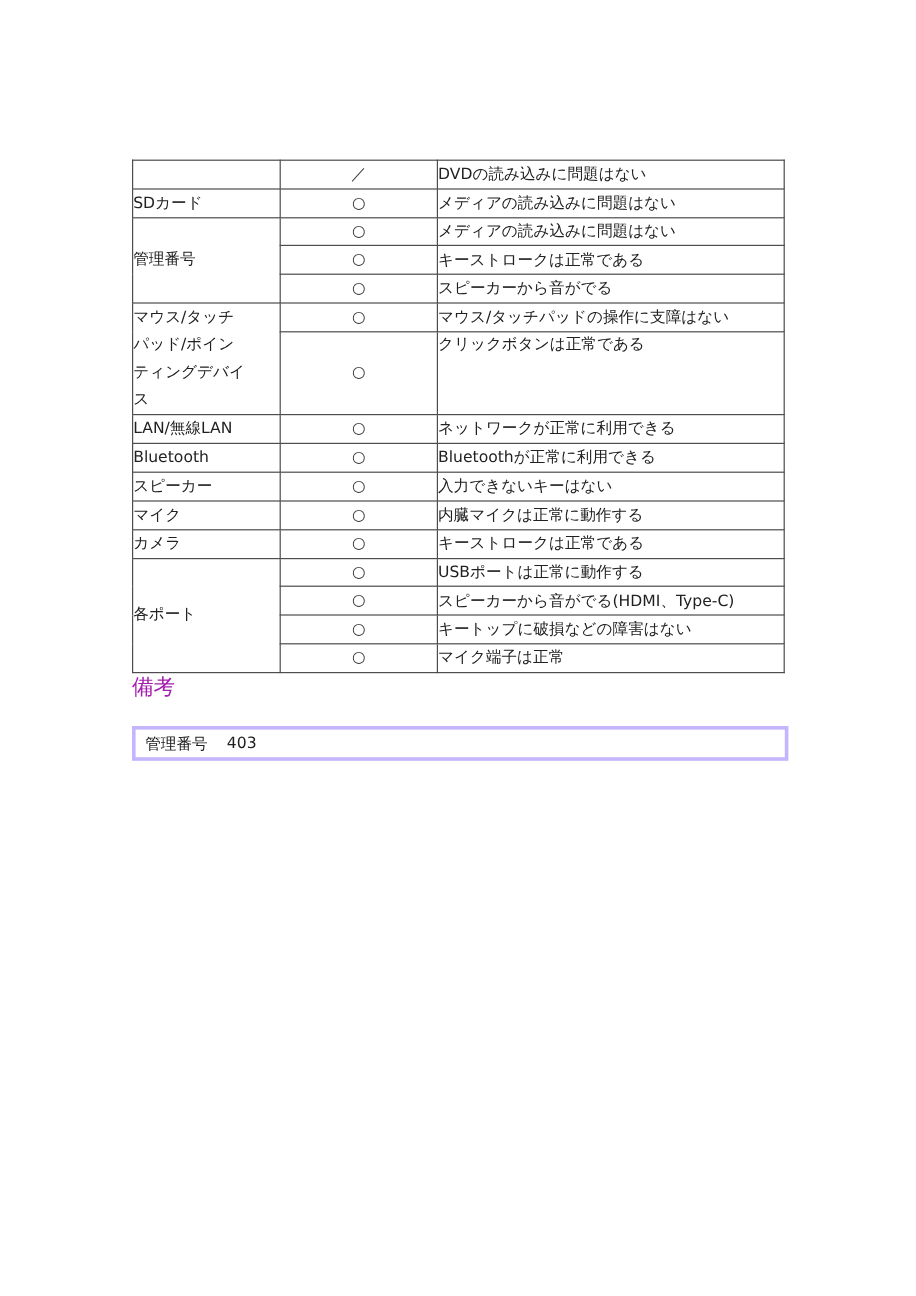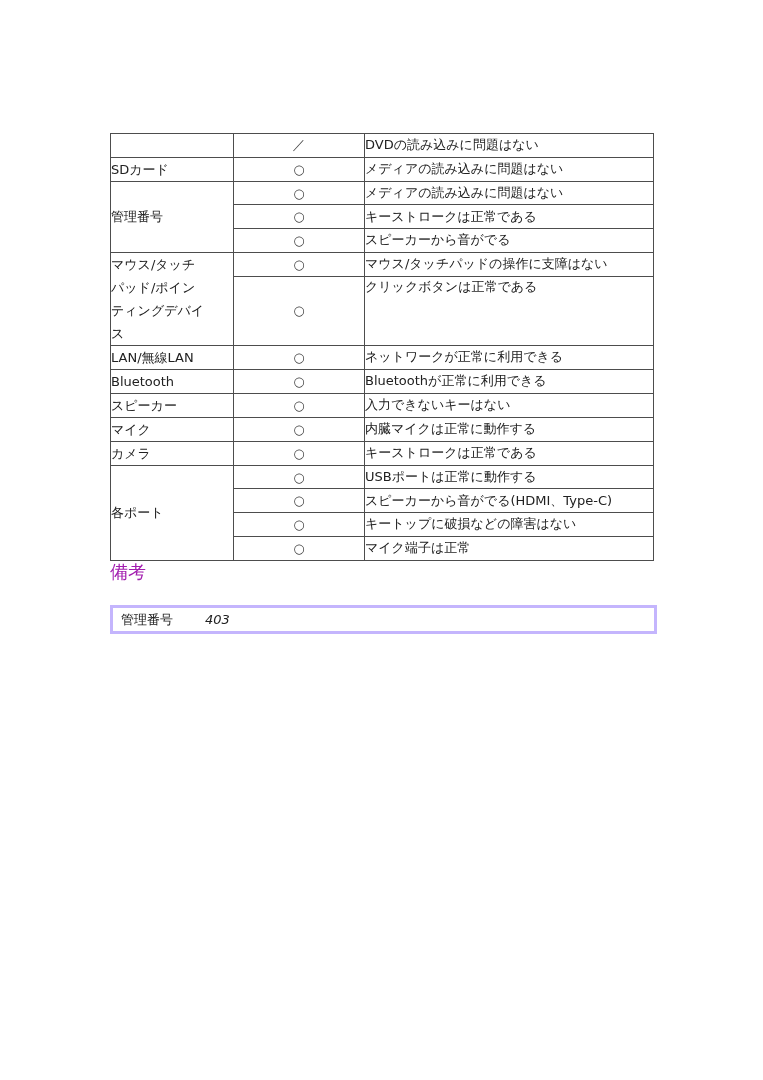"403" .mgmt-box .number { font-style: italic -> none; margin-left: 32px -> 16px }
